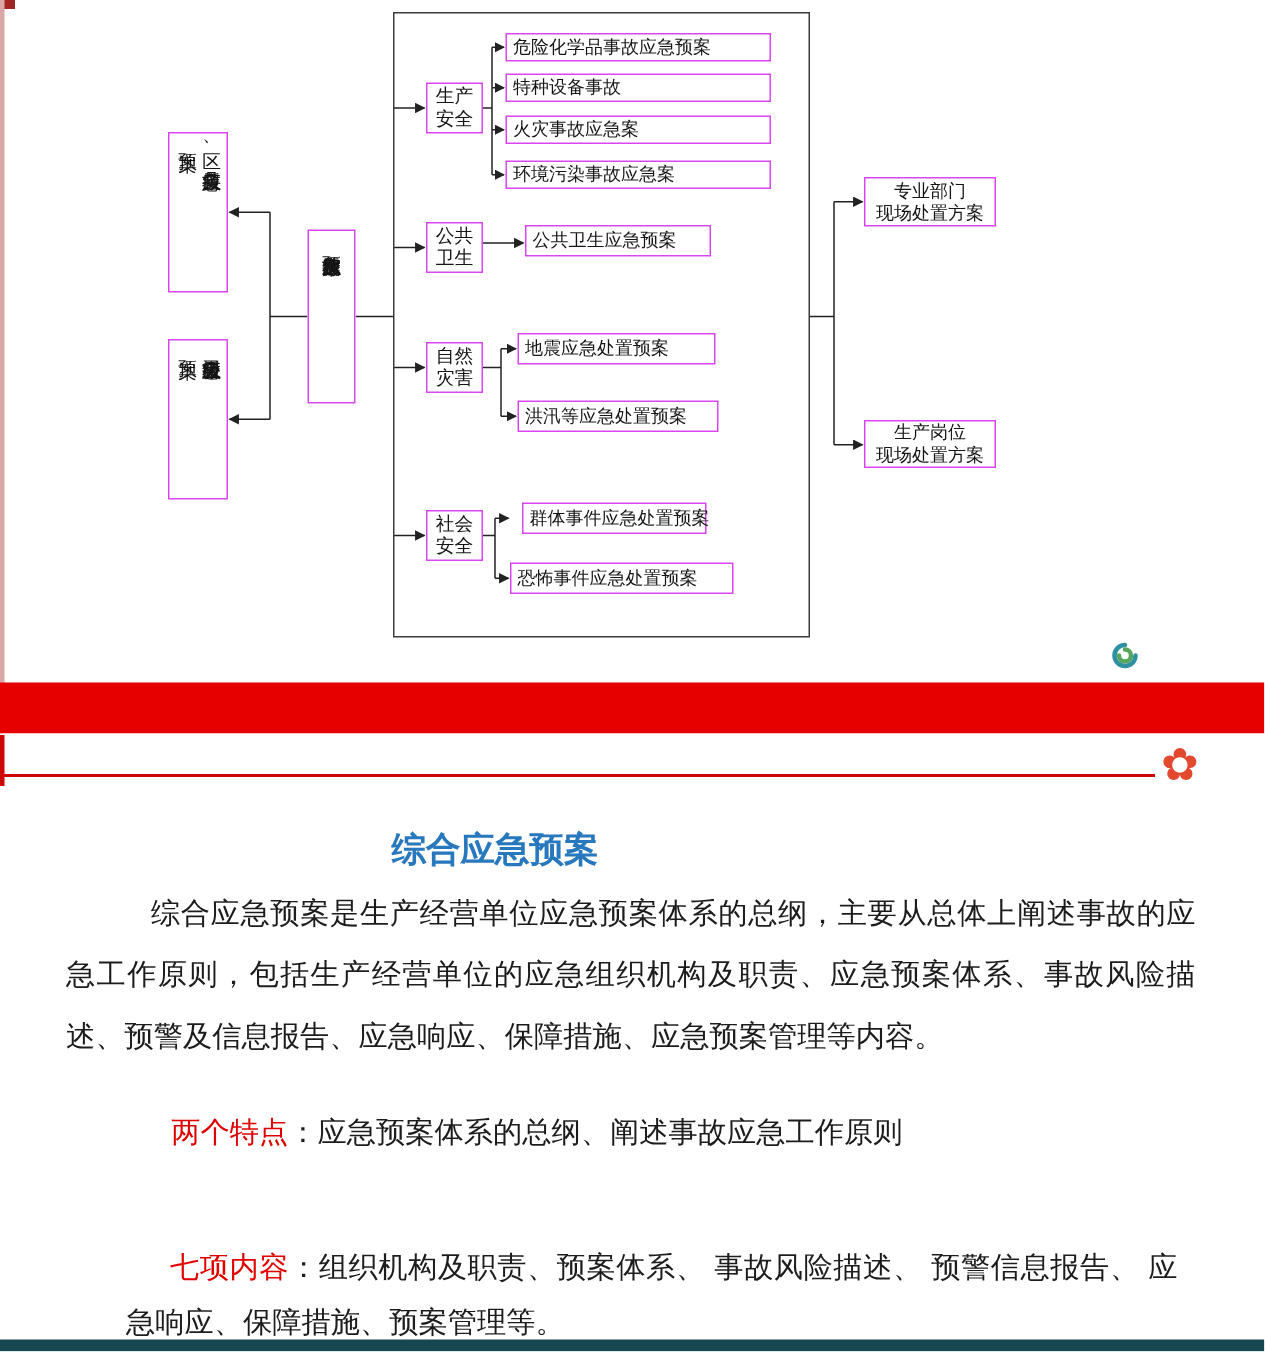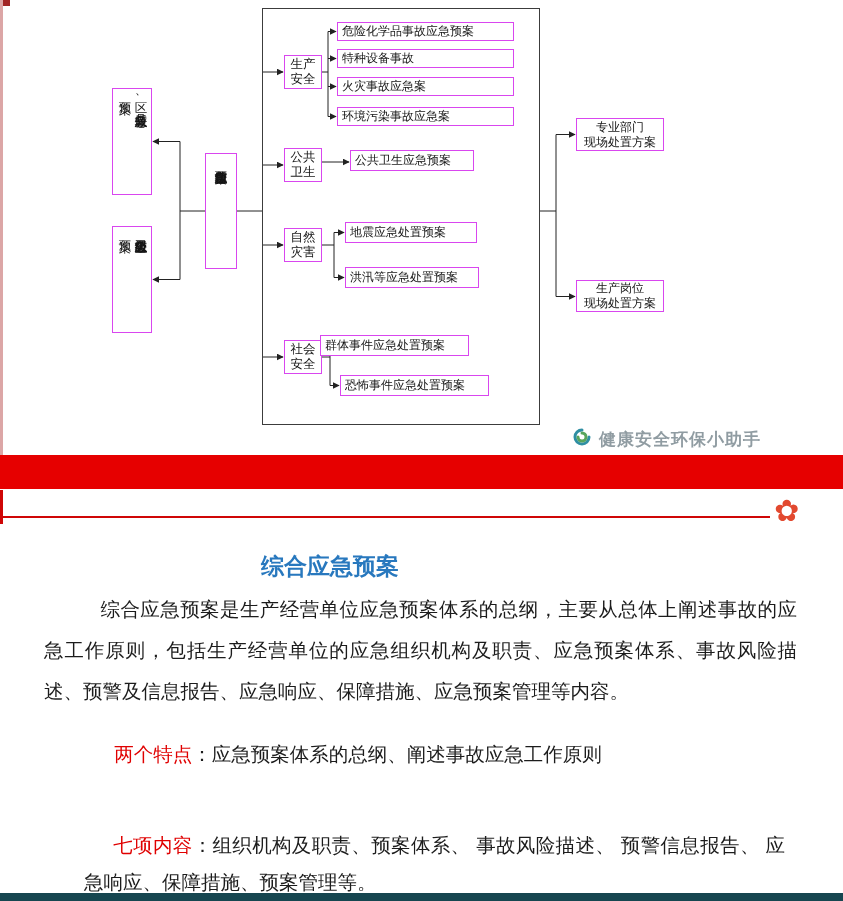"群体事件应急处置预案" div.fc-box { left: 320px -> 348px; width: 149px -> 123px }
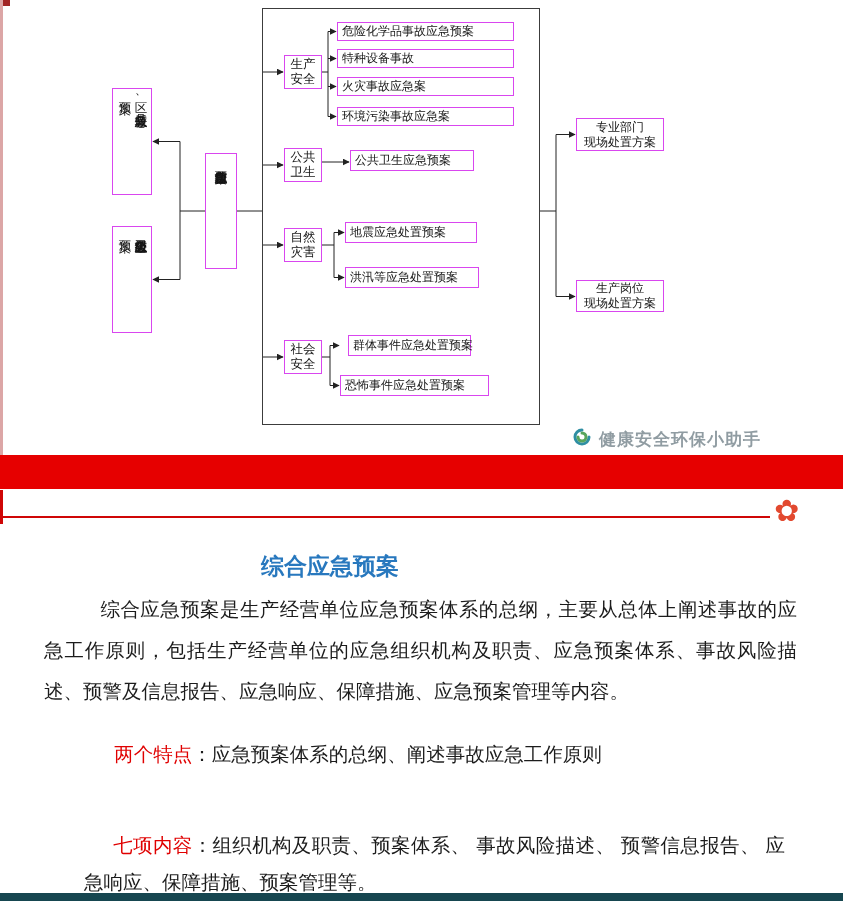"健康安全环保小助手" span { html: <span>健康安全环保小助手</span> -> none }
